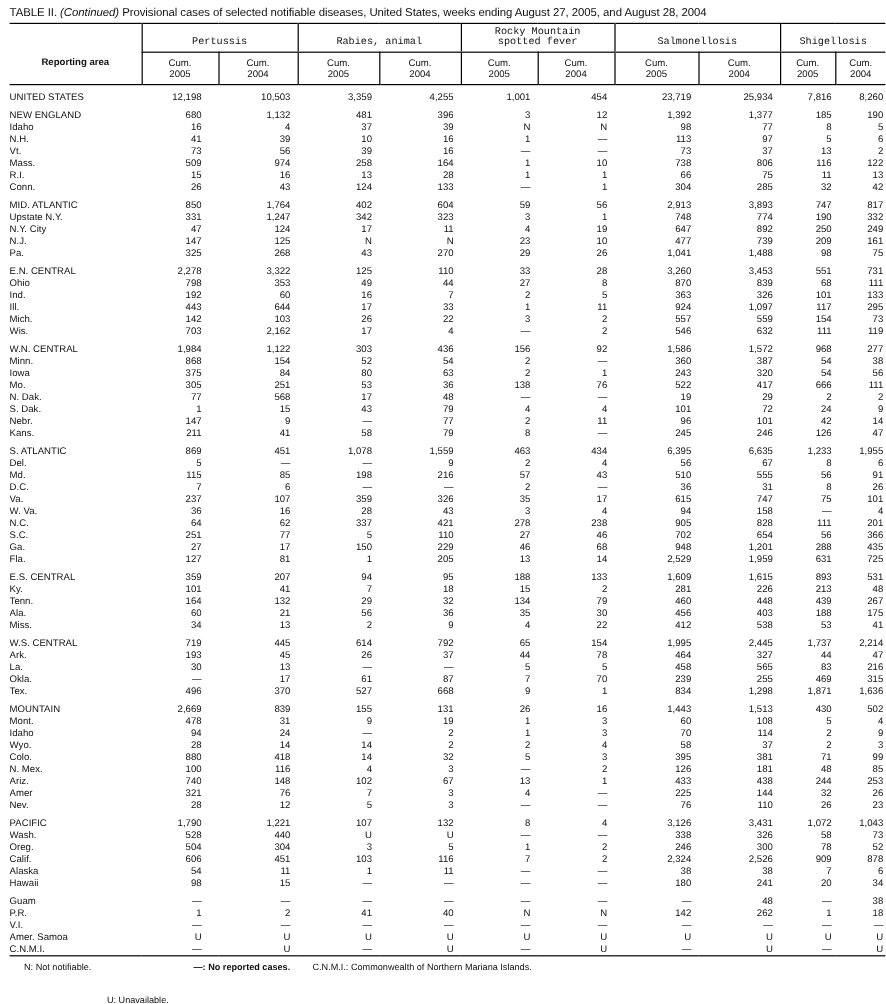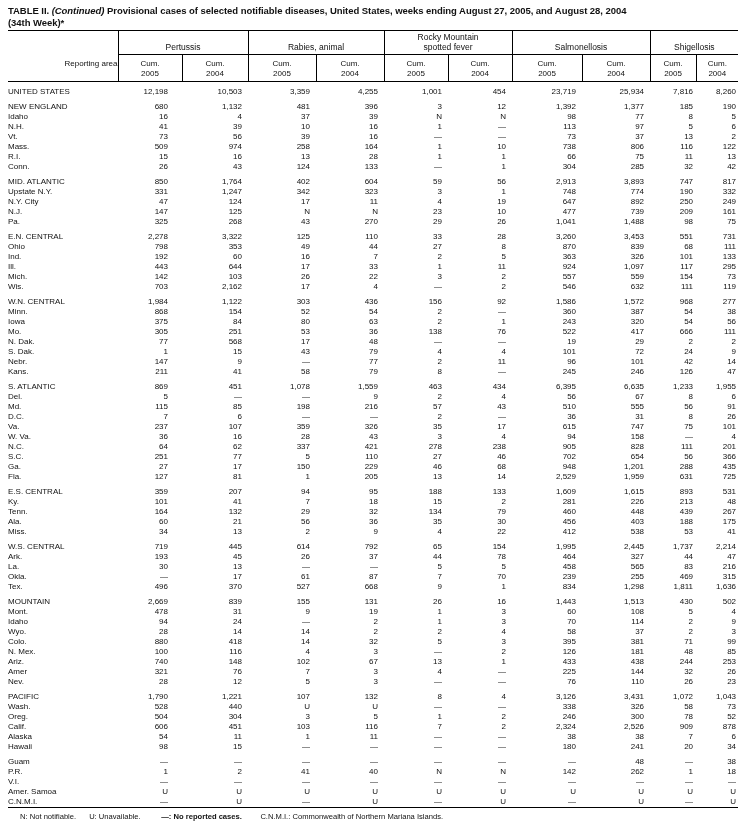"TABLE II. (Continued) Provisional cases" .title { font-weight: bold -> normal }
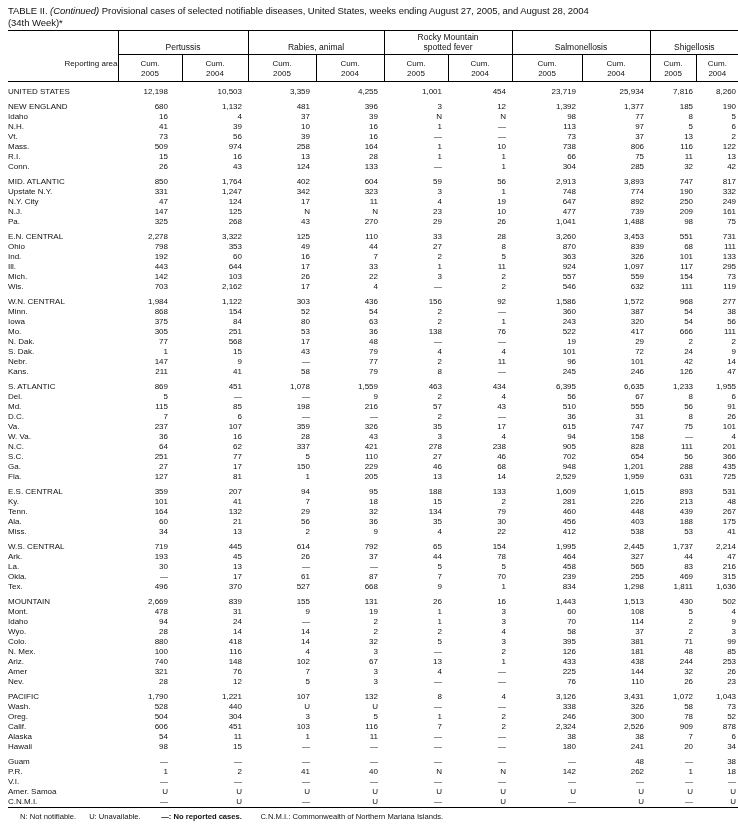"(34th Week)*" div { html: <div>(34th Week)*</div> -> none }
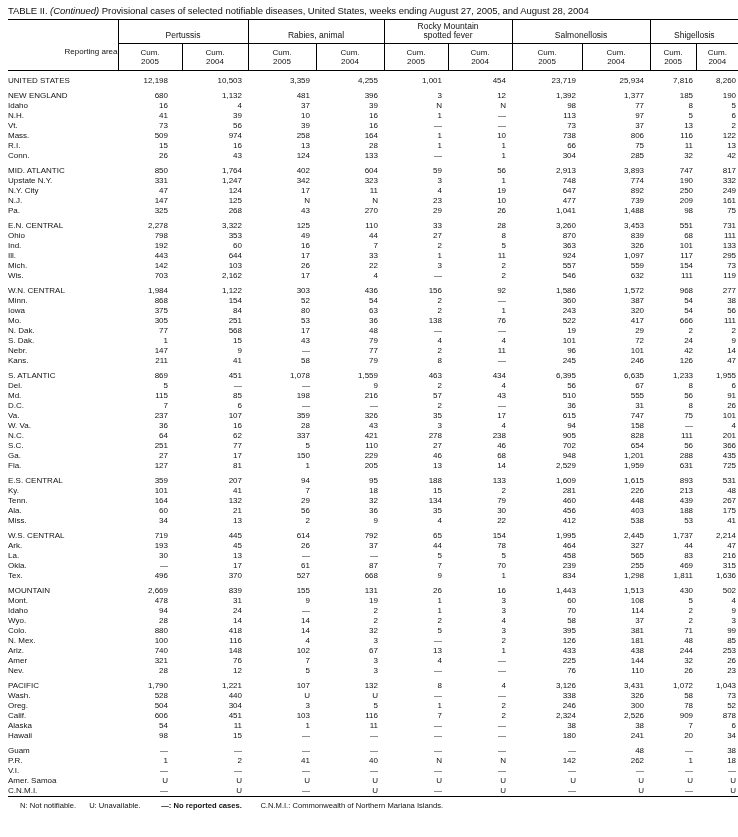"Rocky Mountain" th.group-cell { font-family: none -> Liberation Mono, monospace }
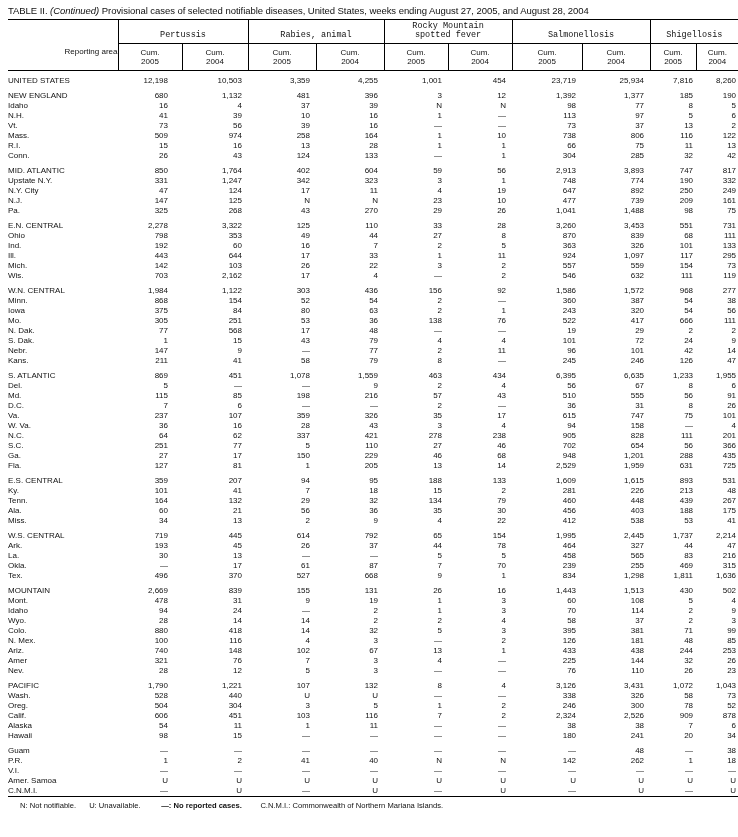"Reporting area" th.area-head { font-weight: none -> bold; text-align: right -> center }
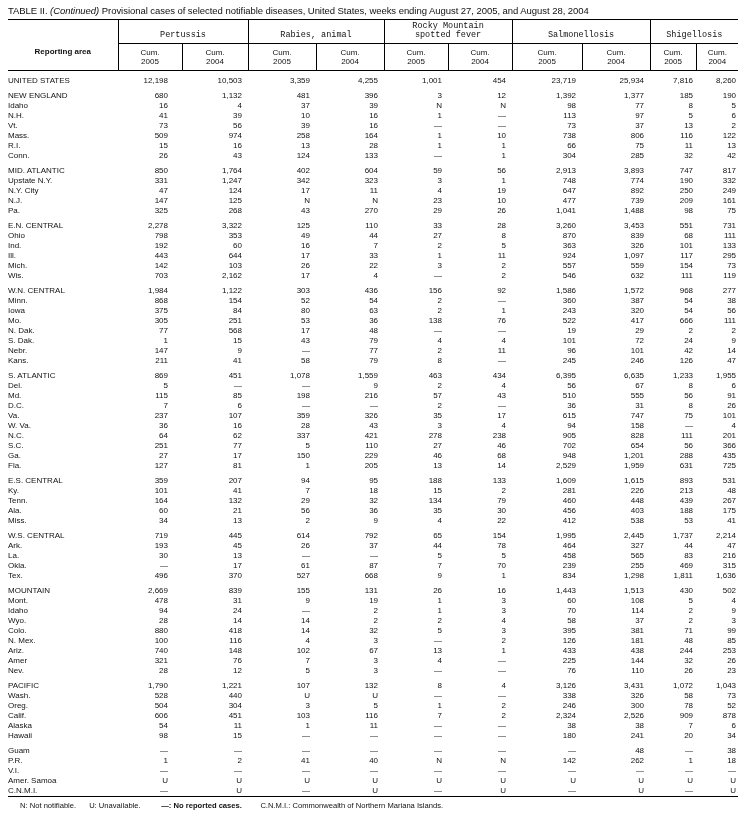"1,811" td.num { text: 1,811 -> 1,871 }
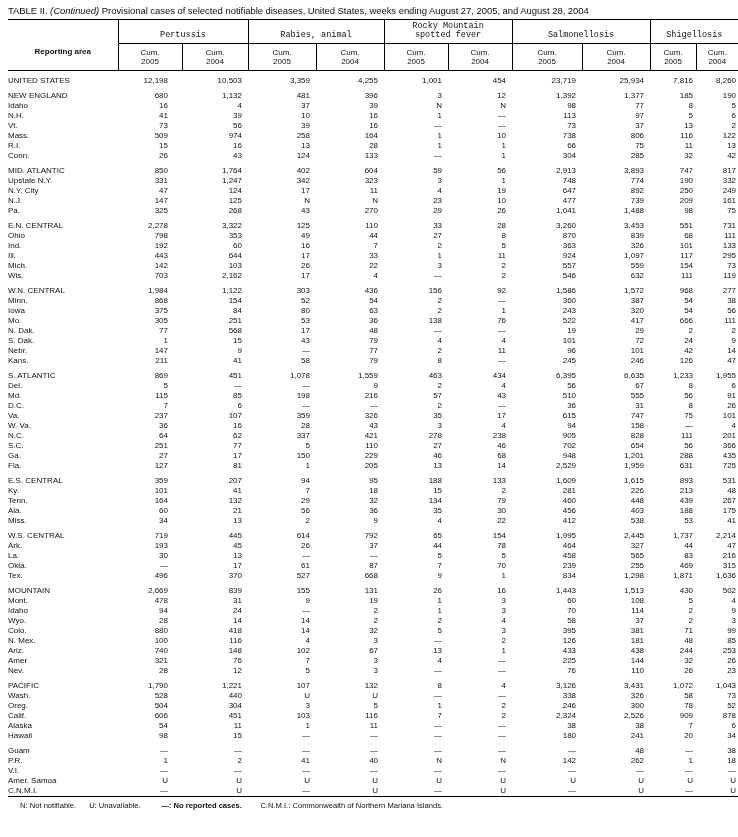"U: Unavailable." .legend .seg1 { margin-top: none -> 28px }
